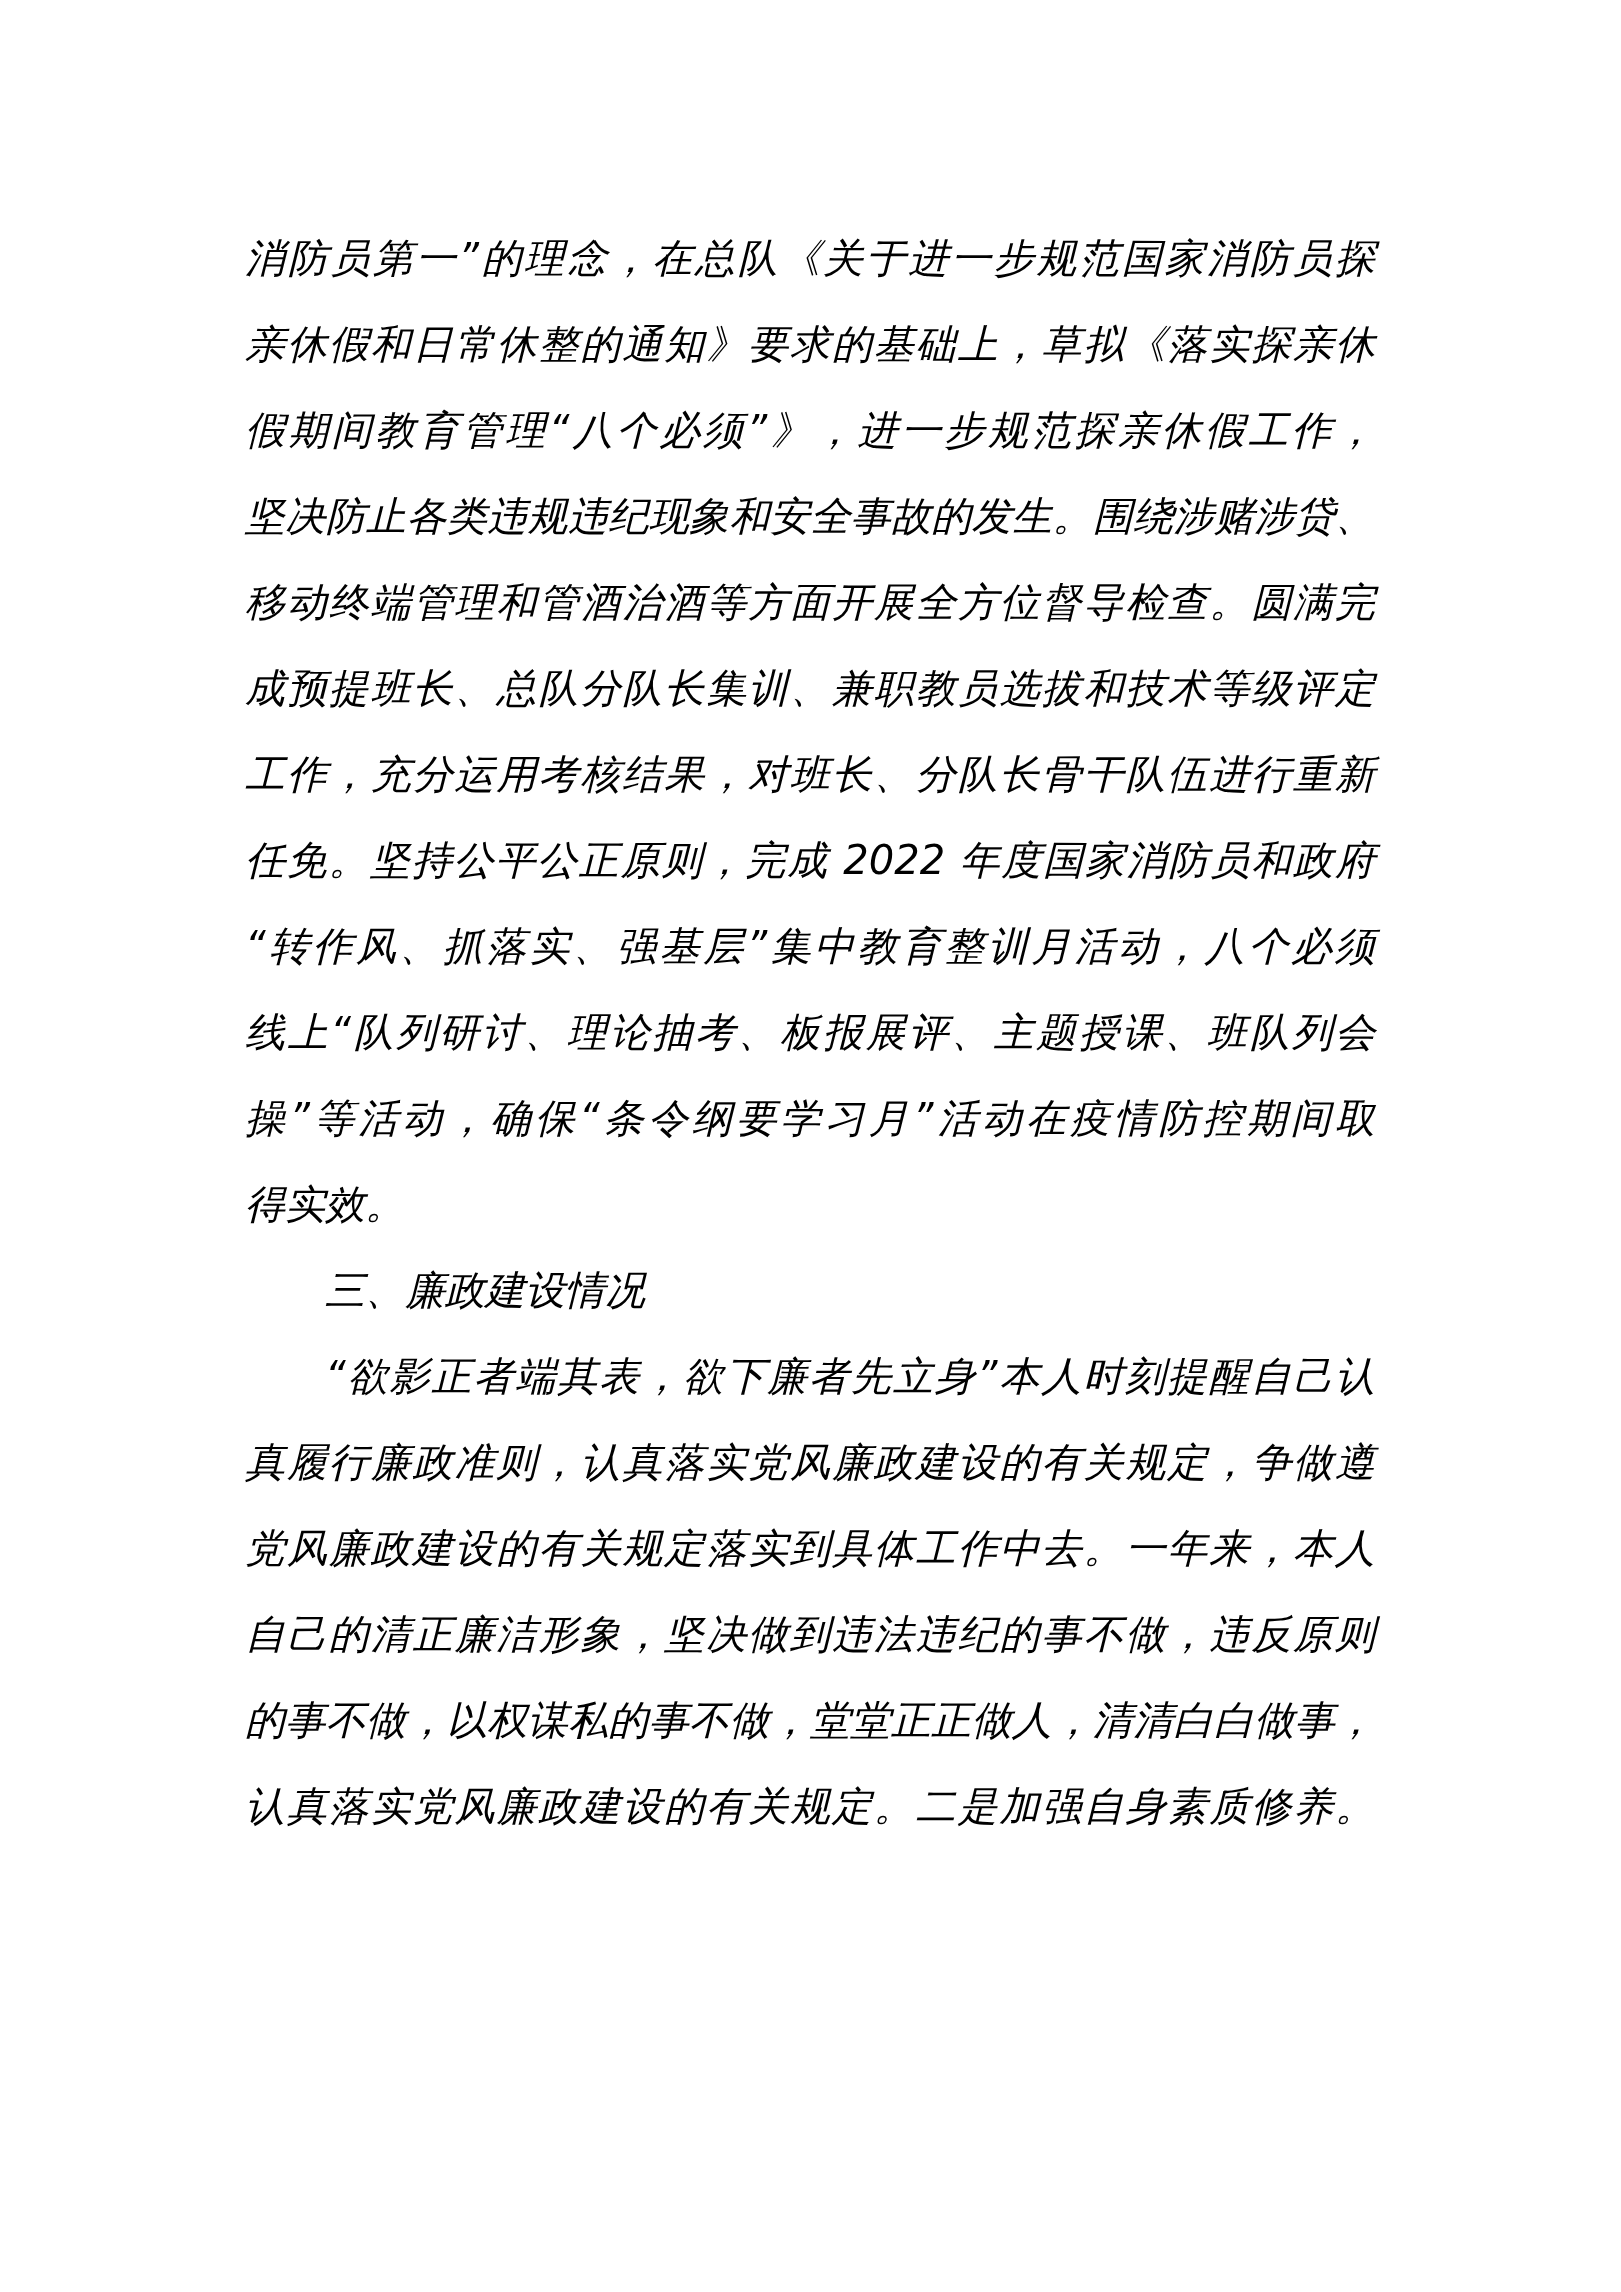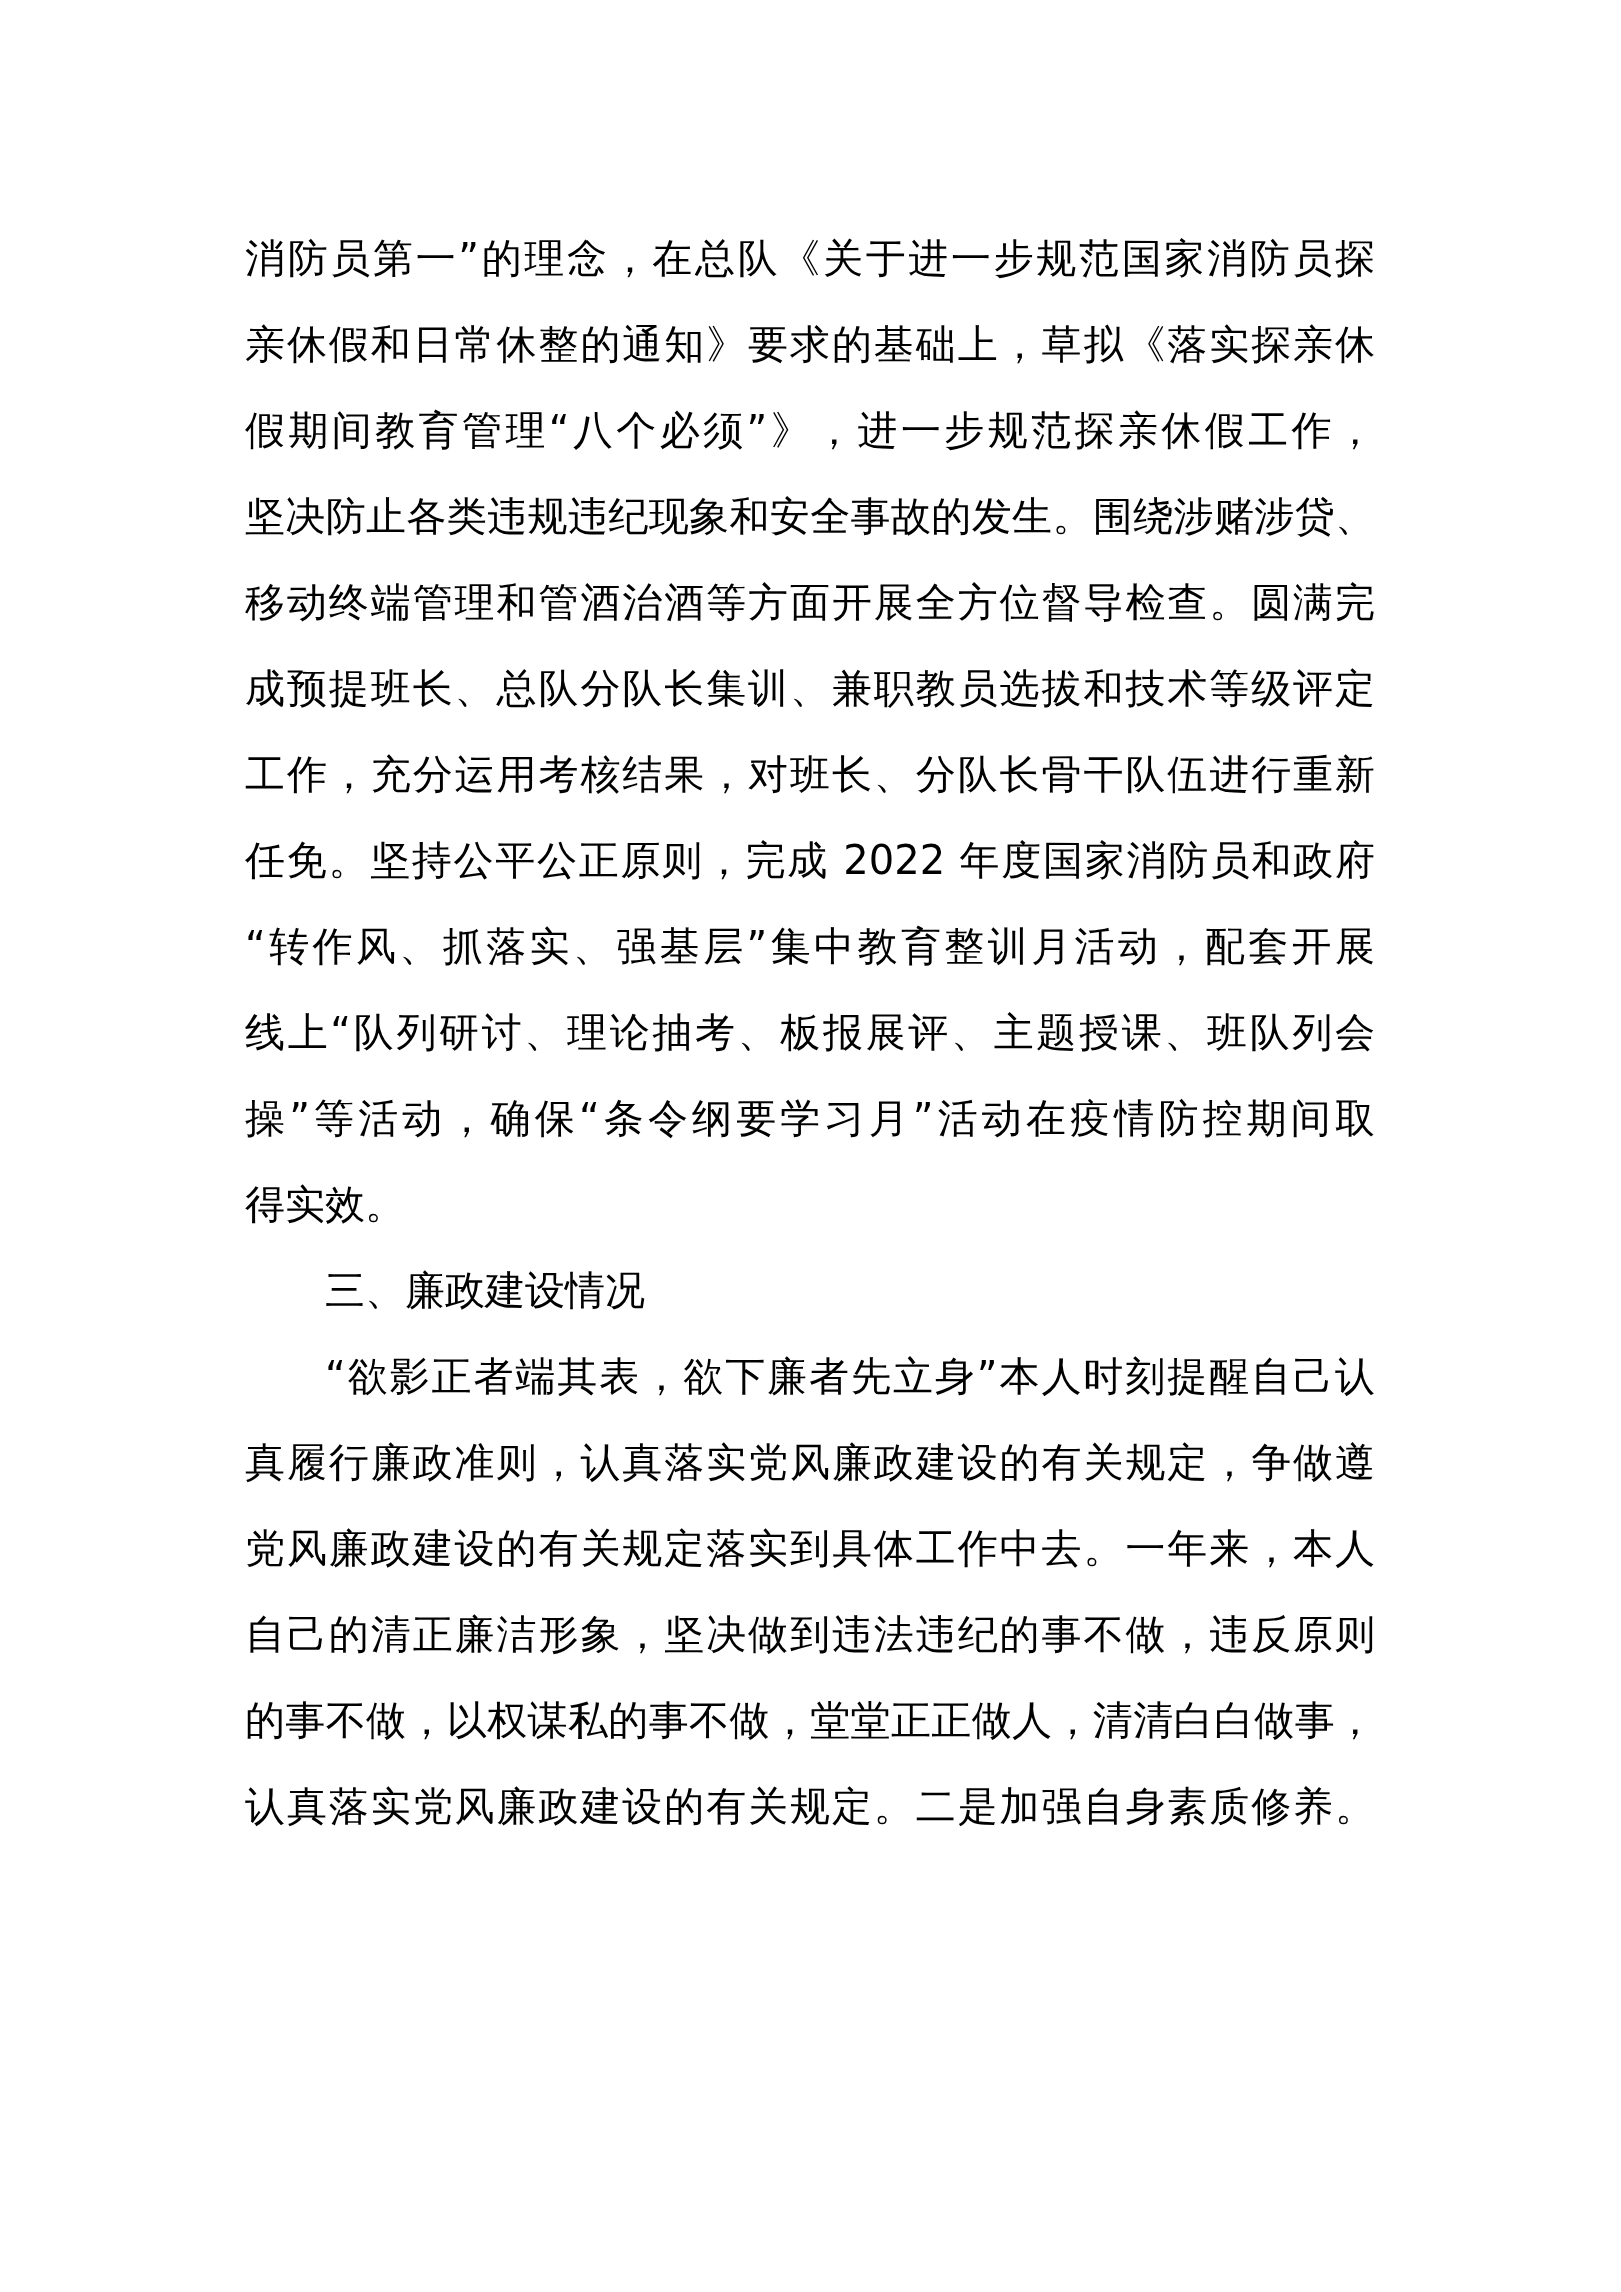"消防员第一”的理念，在总队《关于进一步规范国家消防员探" .page { font-style: none -> italic }
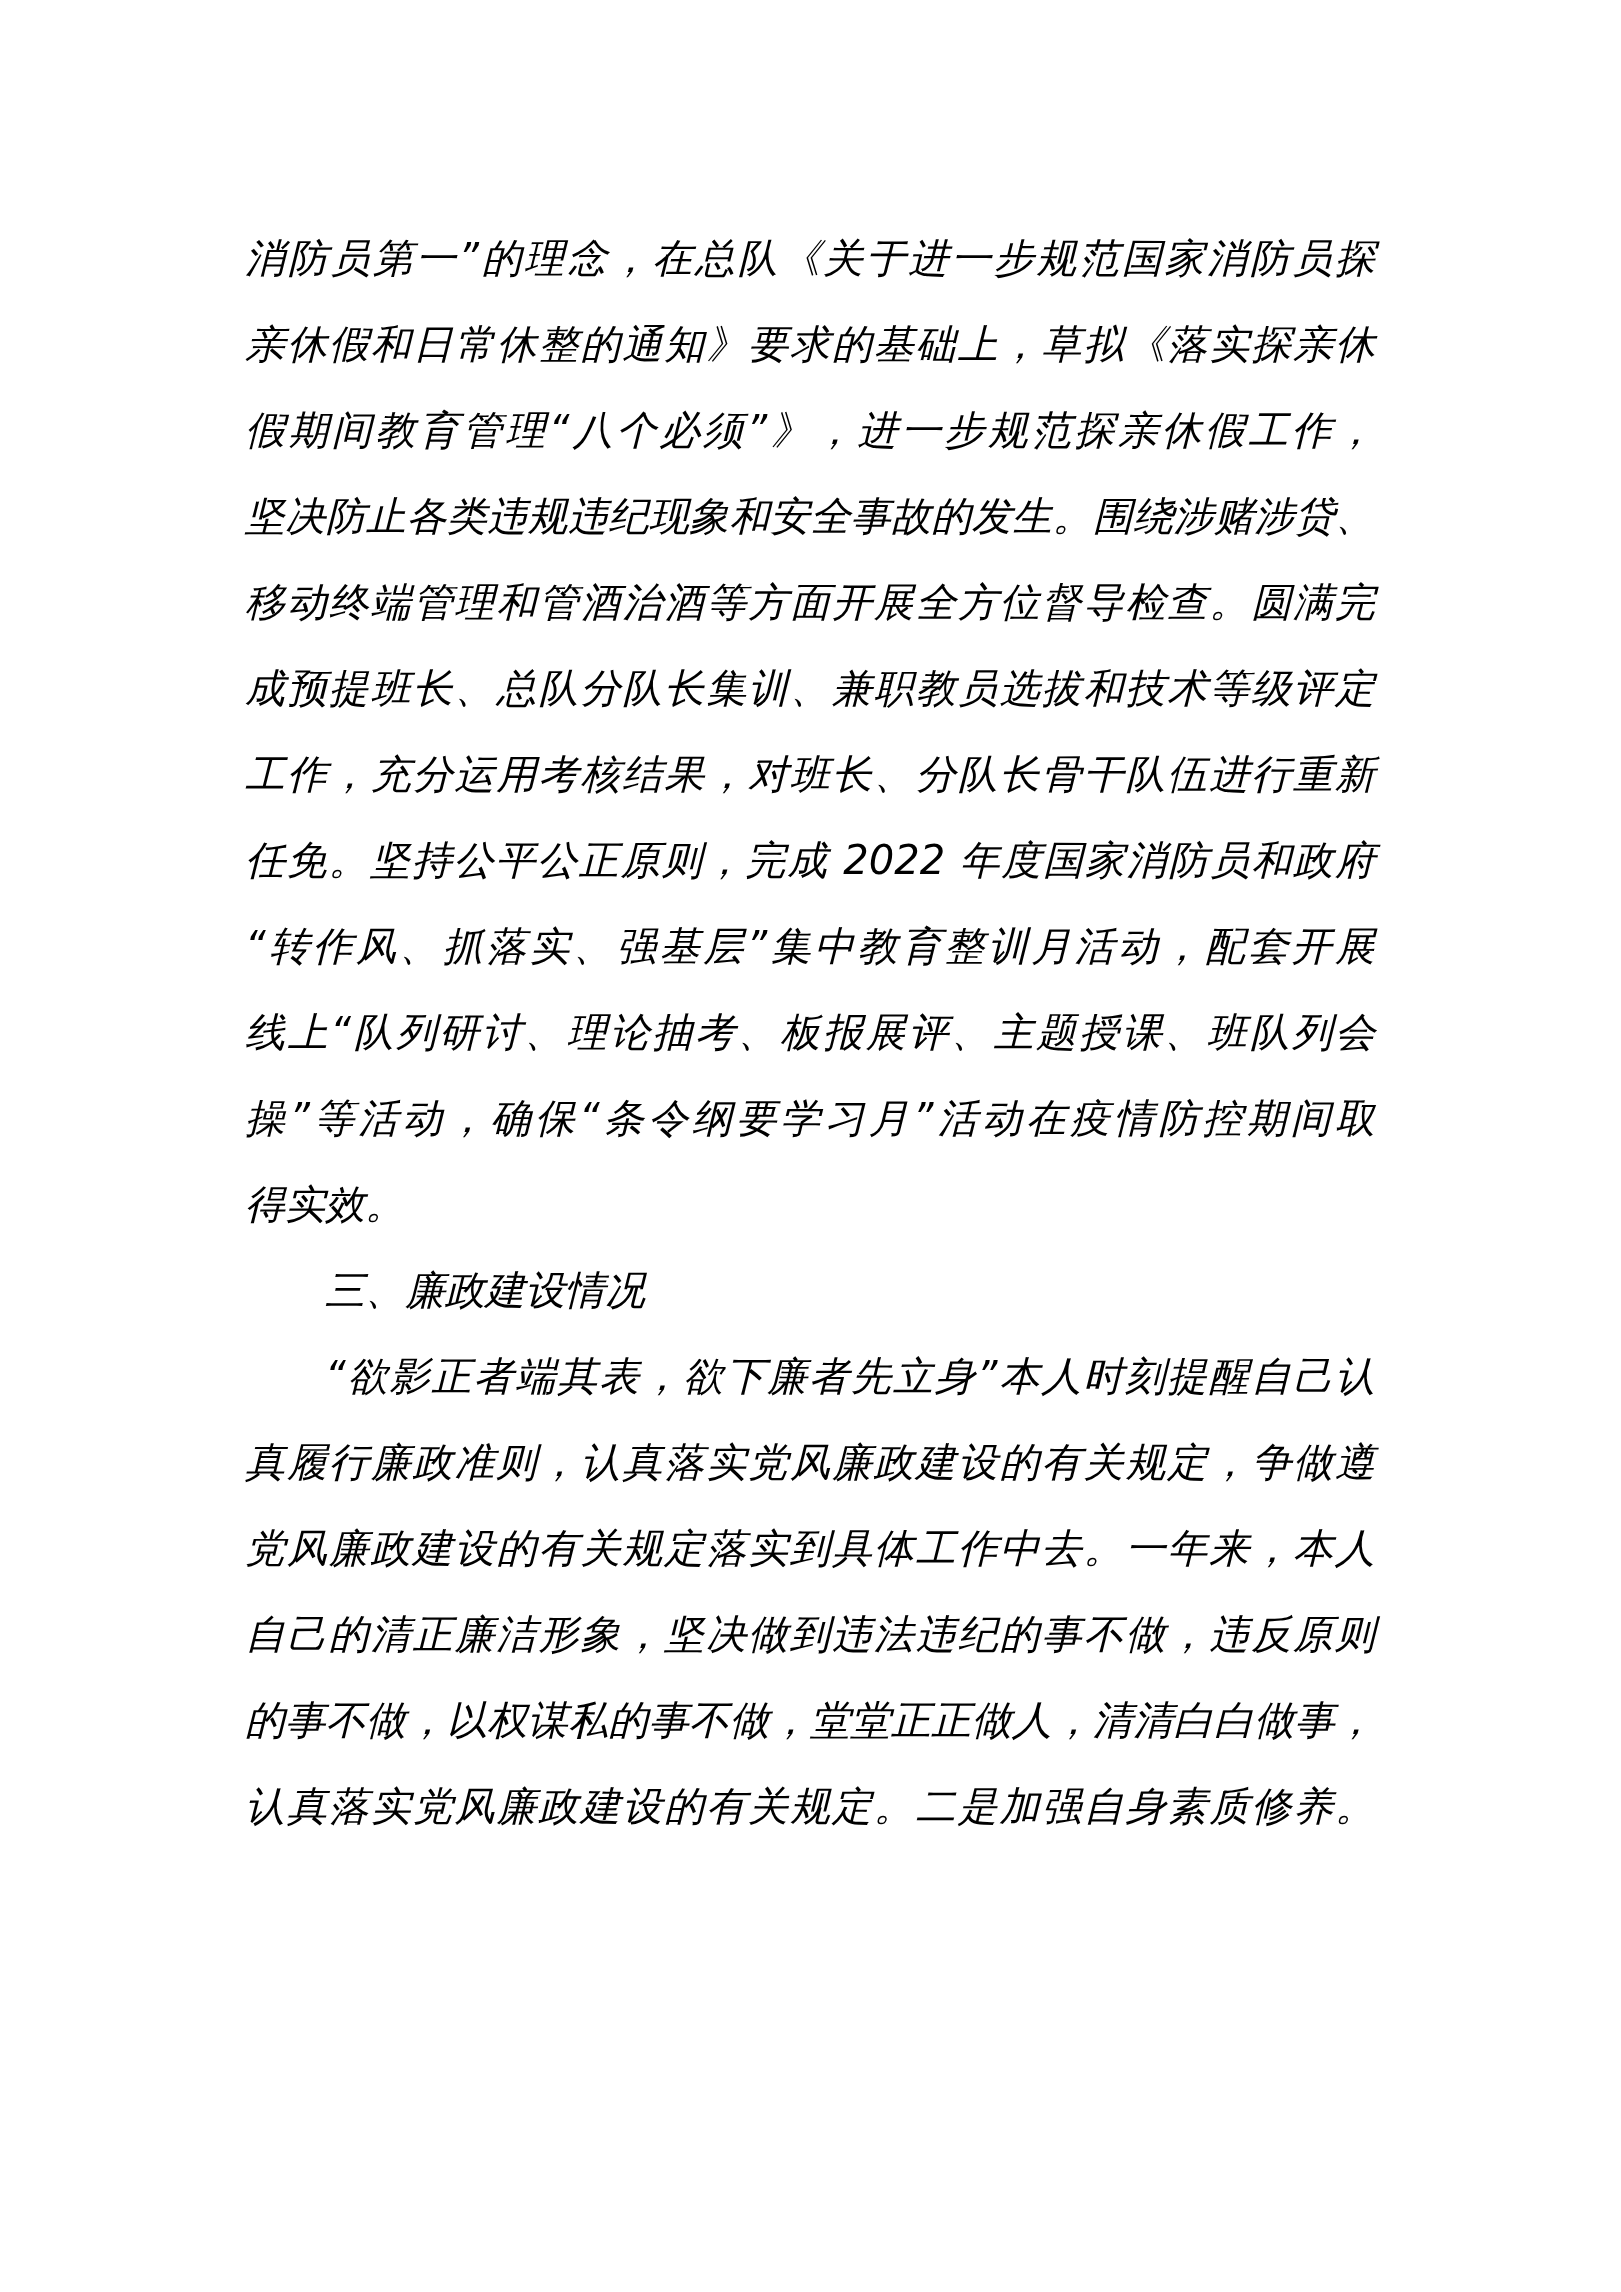"“转作风、抓落实、强基层”集中教育整训月活动，配套开展" div.line { text: 配套开展 -> 八个必须 }
